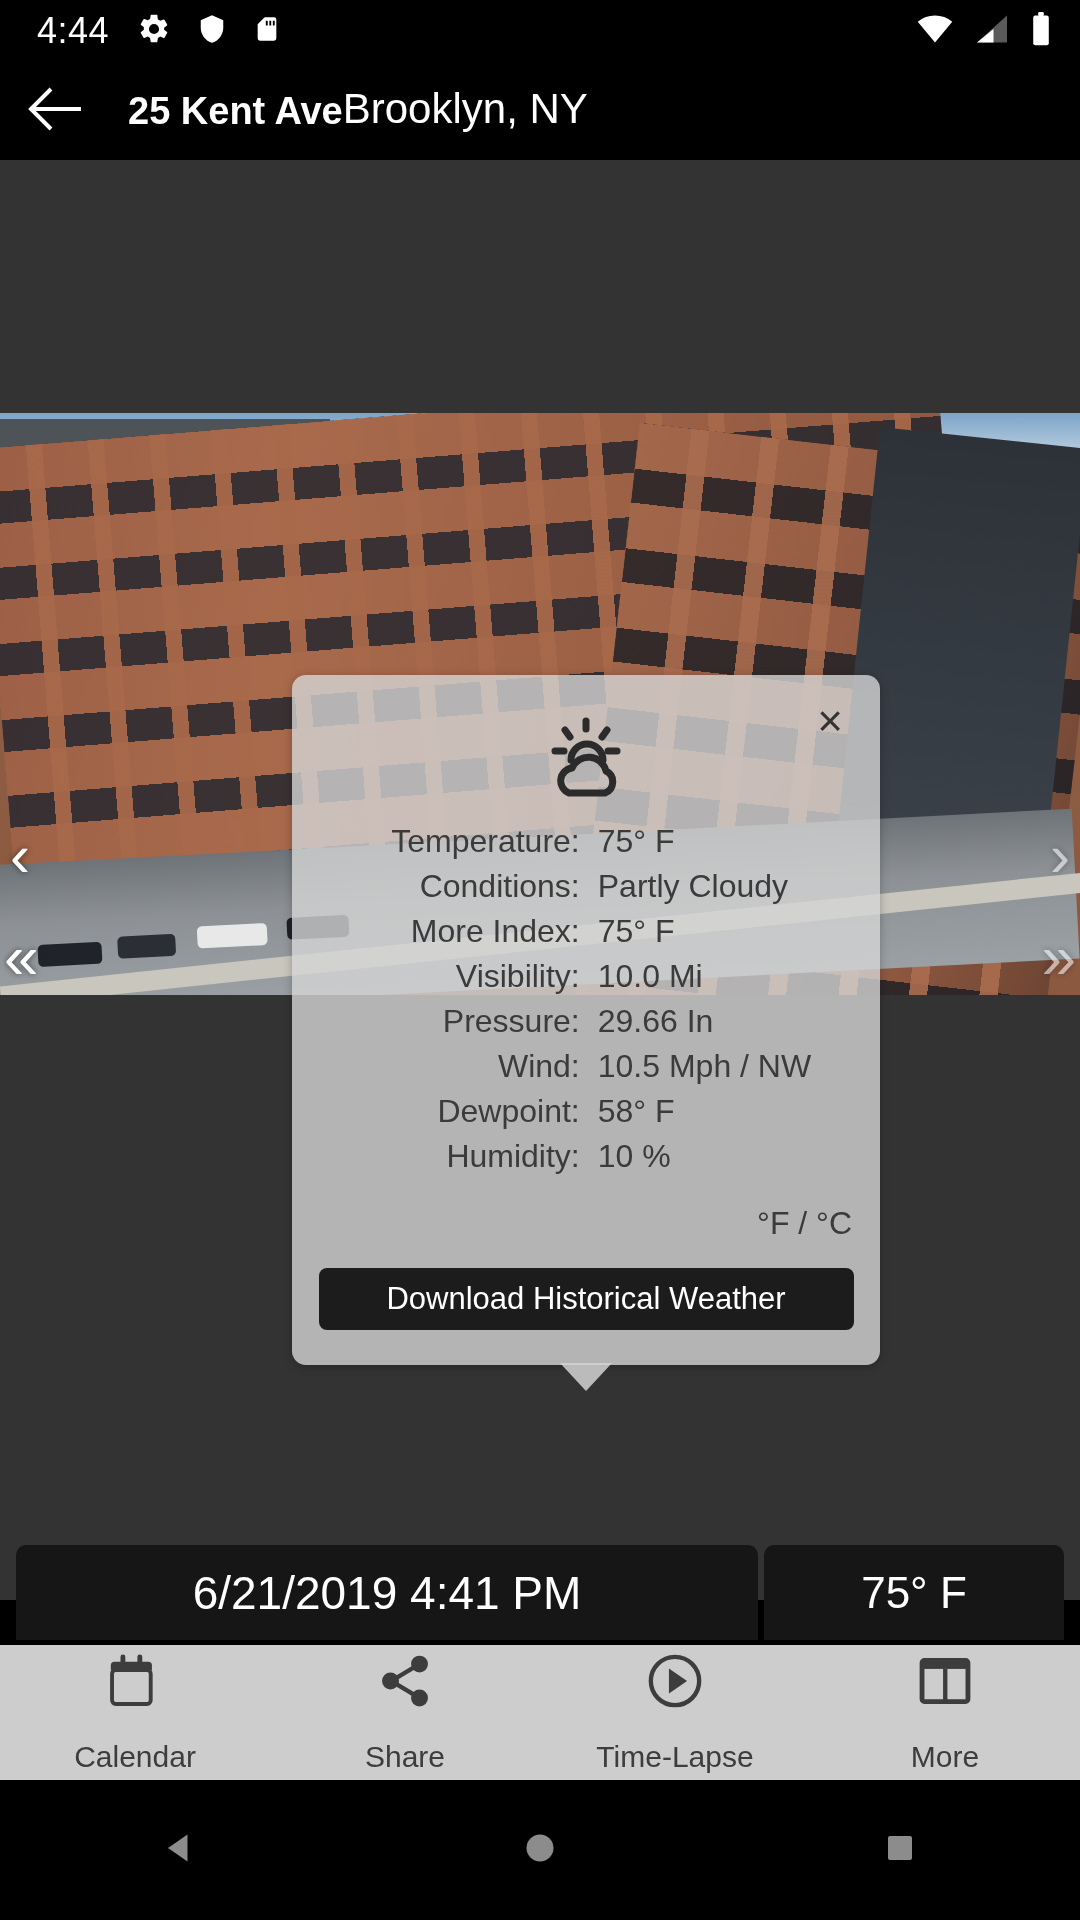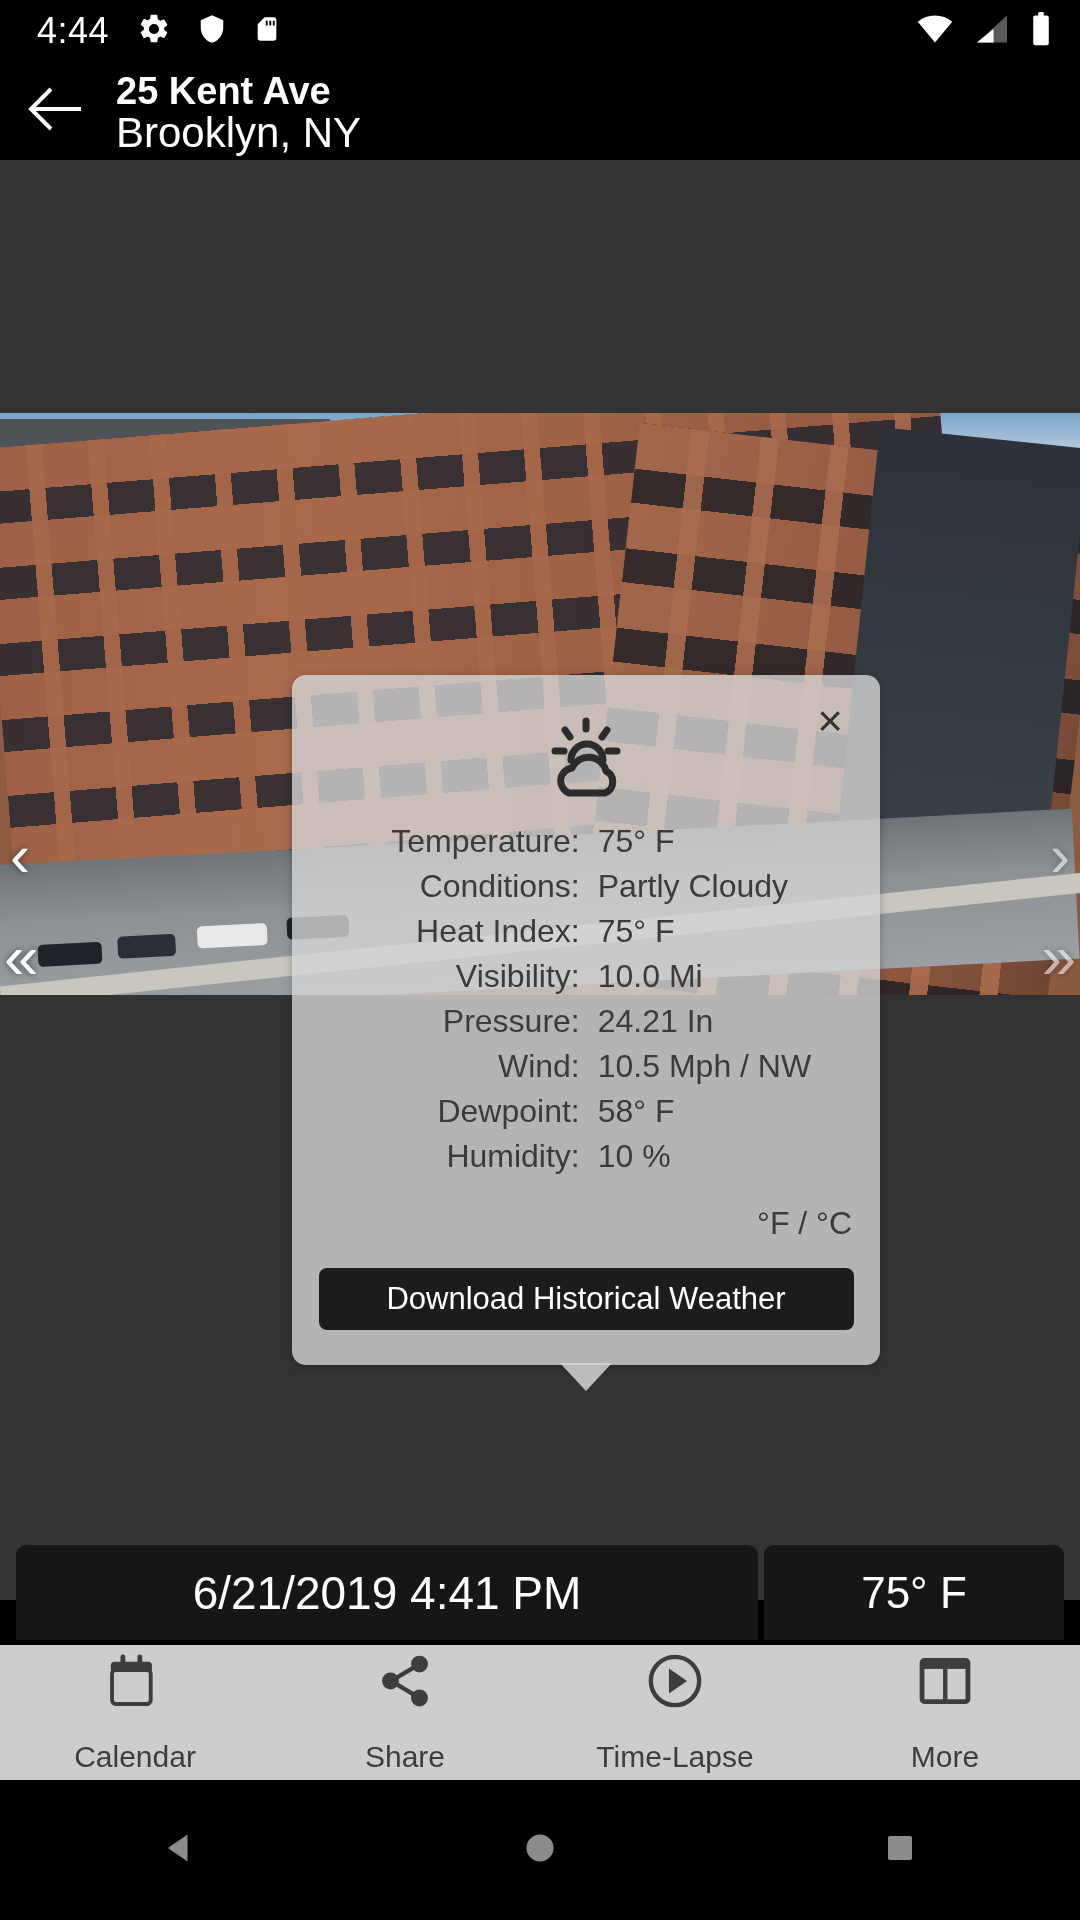"25 Kent Ave" .header-texts { flex-direction: column -> row; margin-left: 6px -> 18px }
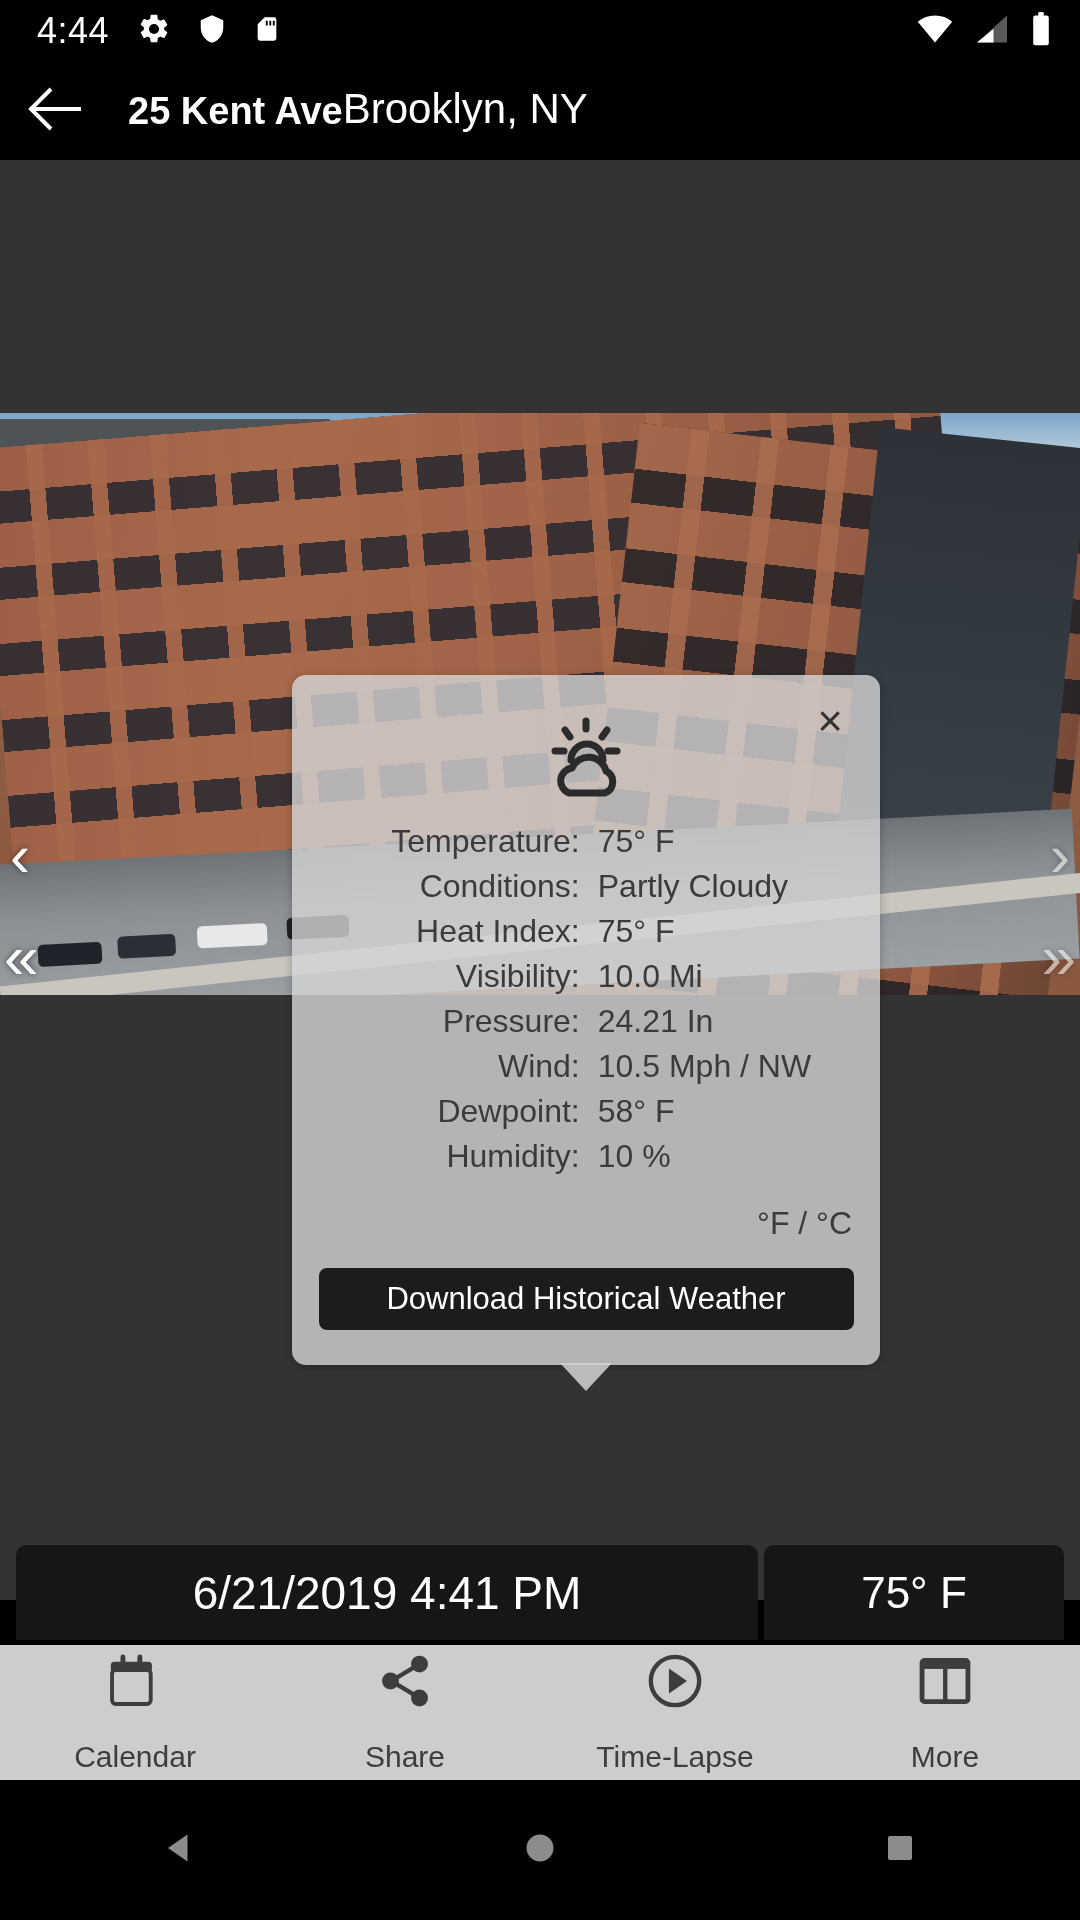"Heat Index:" td.wx-label { text: Heat -> More }
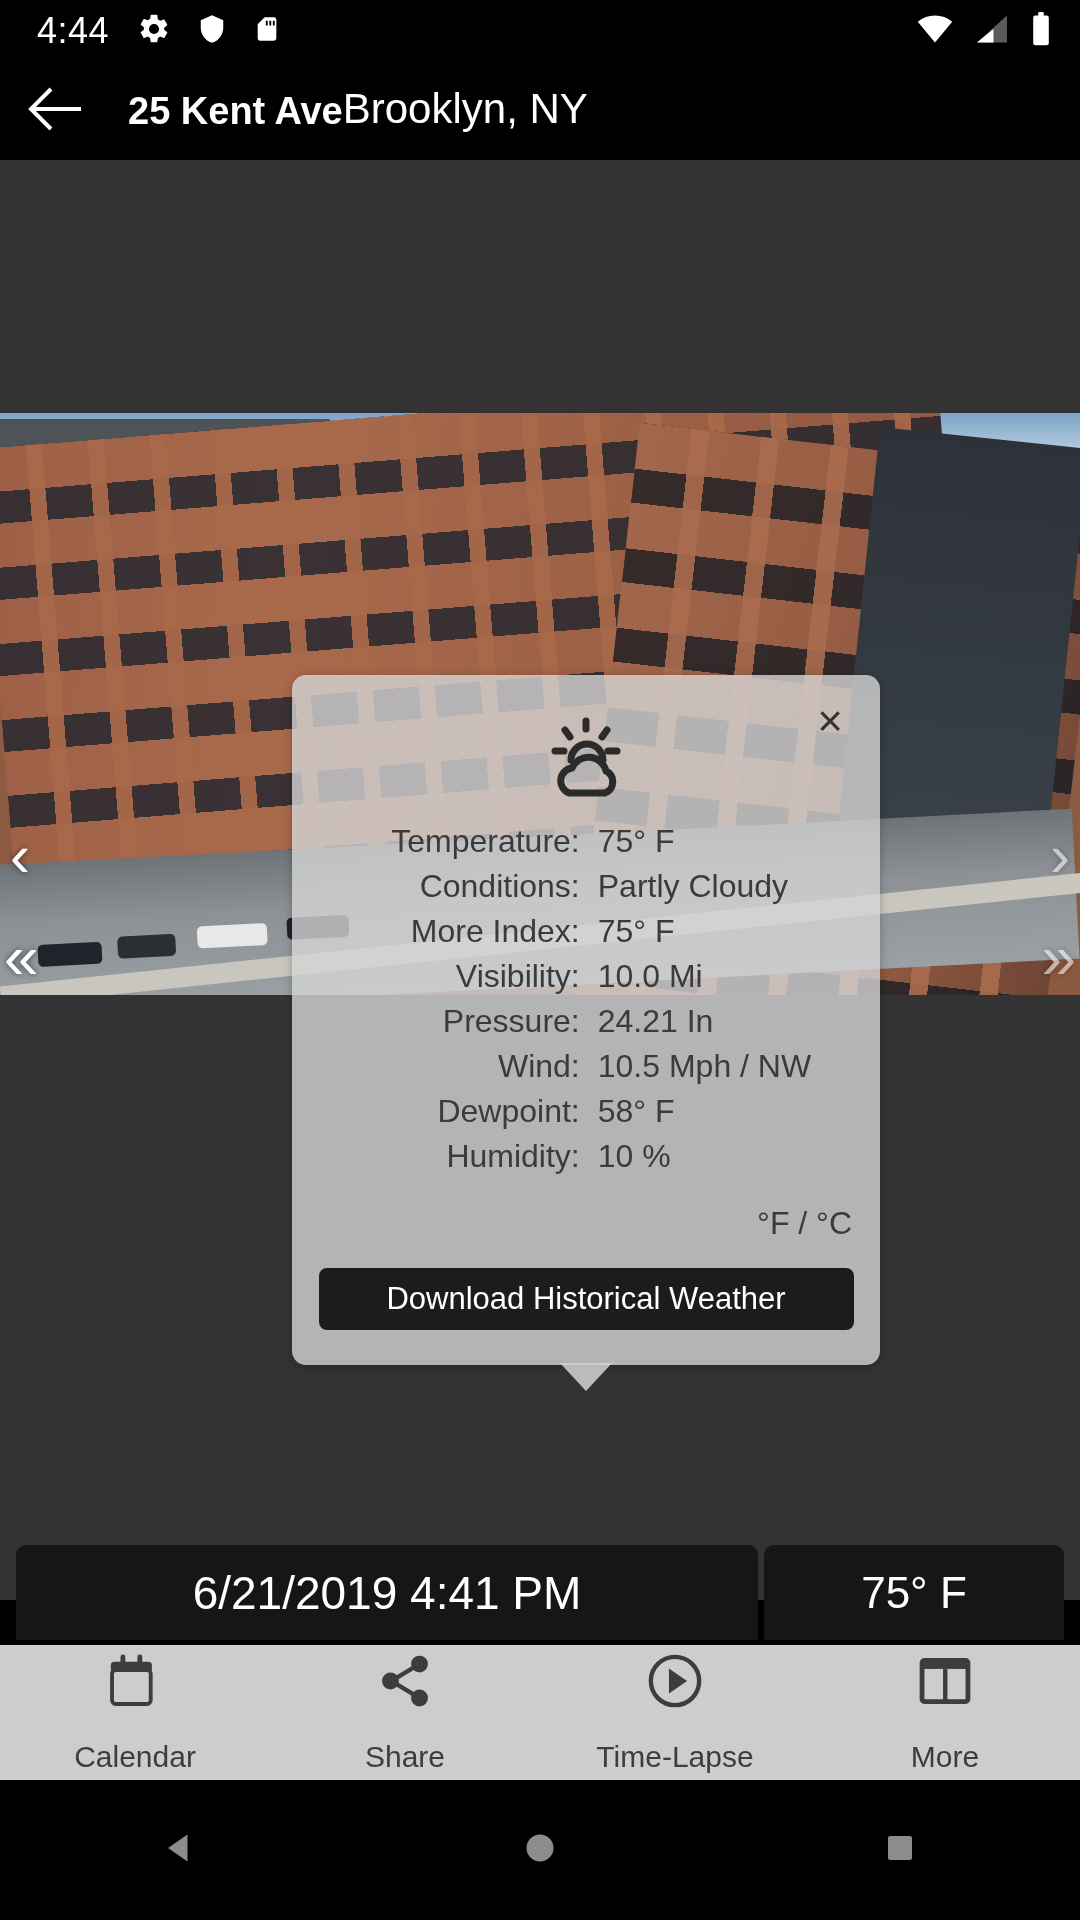"24.21 In" td.wx-value { text: 24.21 -> 29.66 }
